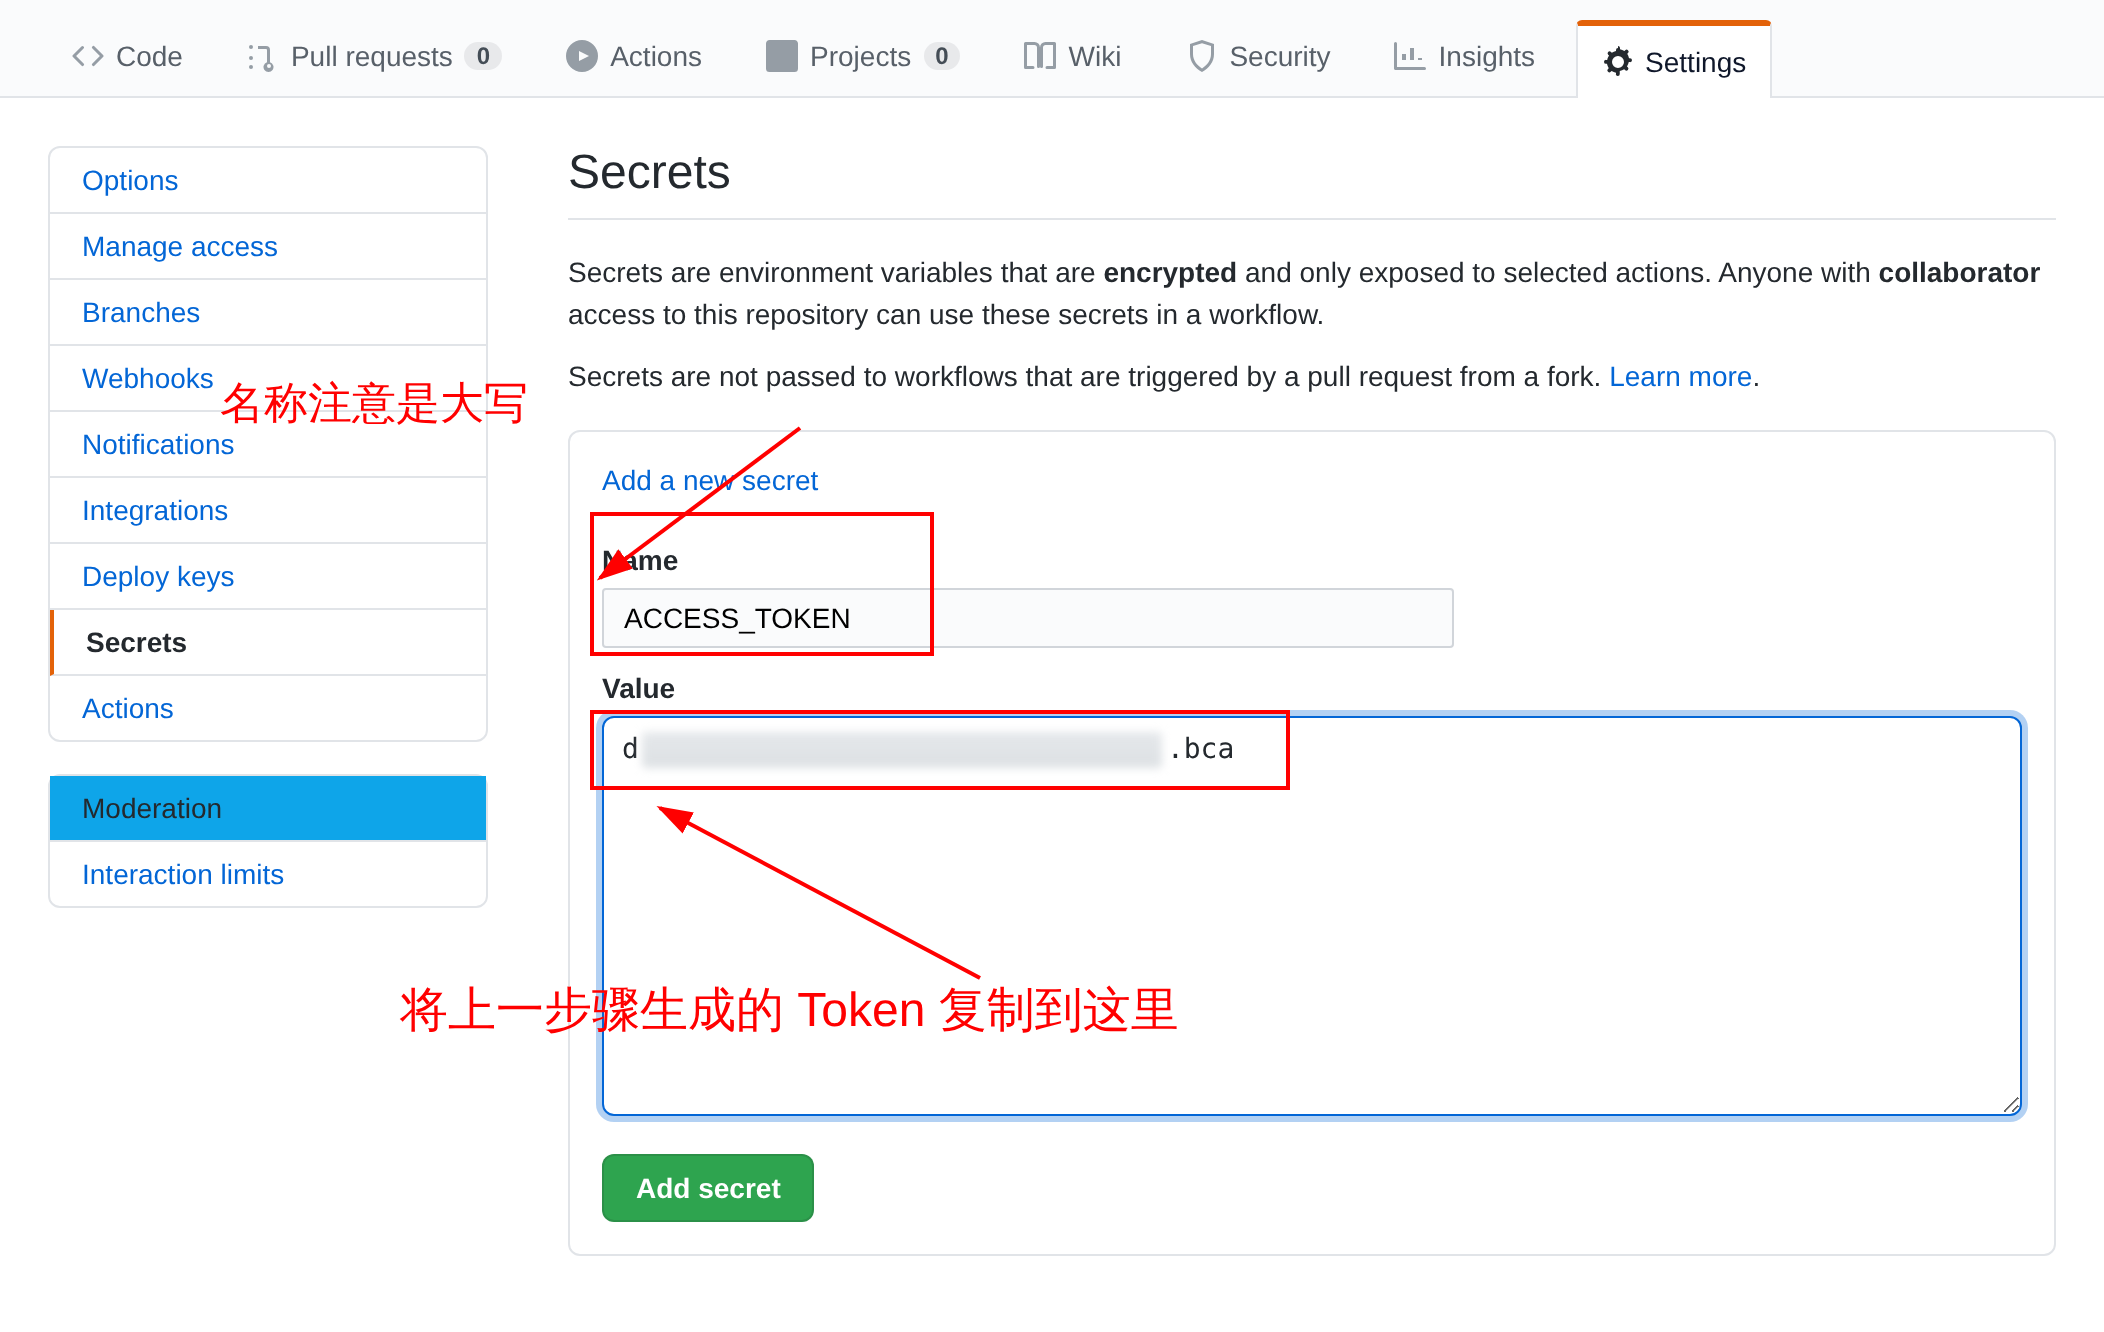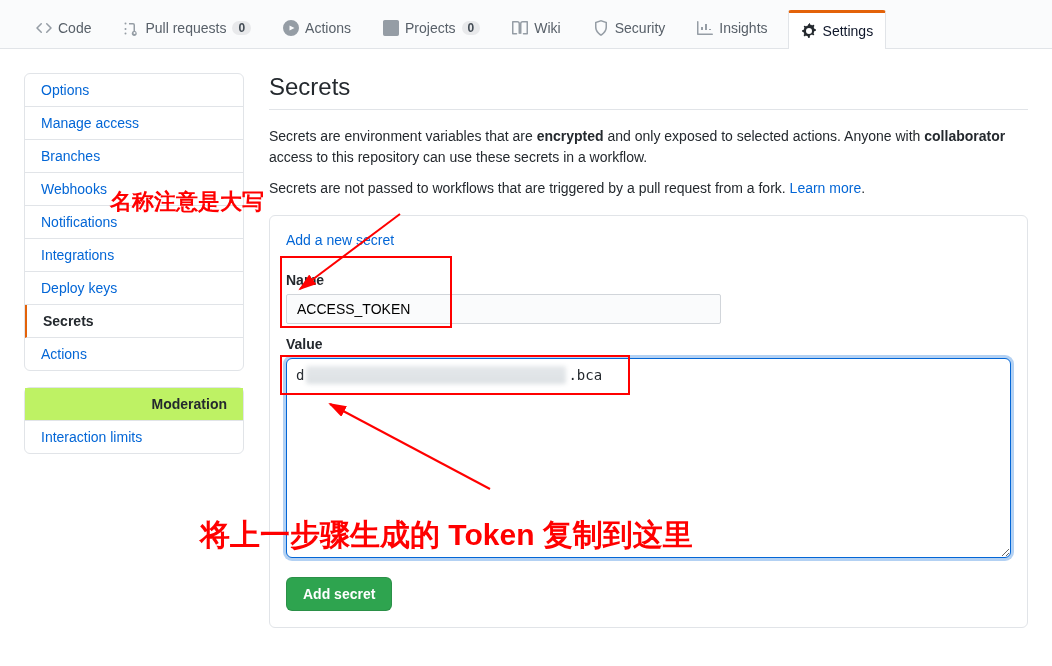"Options" .main { gap: 25px -> 40px }
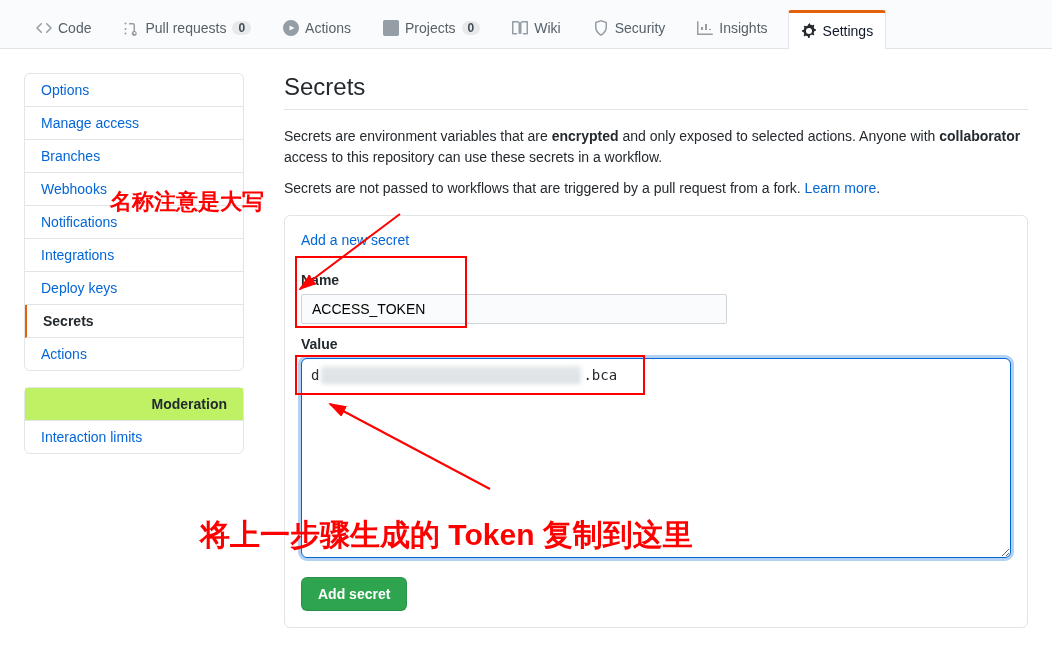"名称注意是大写" .annot { font-weight: 700 -> 400 }
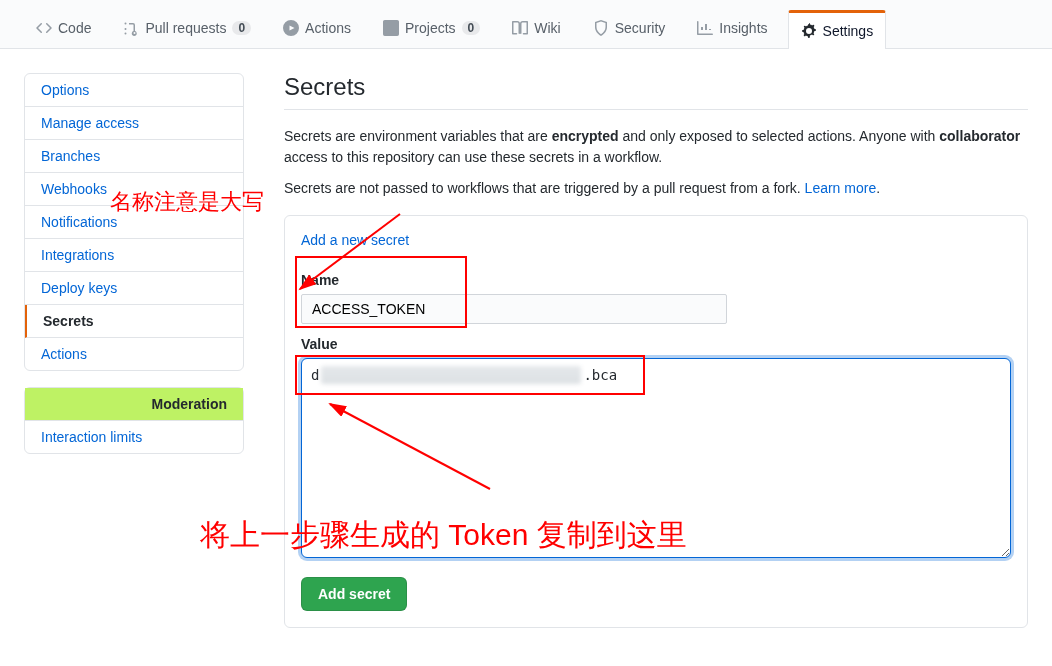"Moderation" .menu-heading { background: #bef264 -> #0ea5e9; font-weight: 700 -> 400; text-align: right -> none }
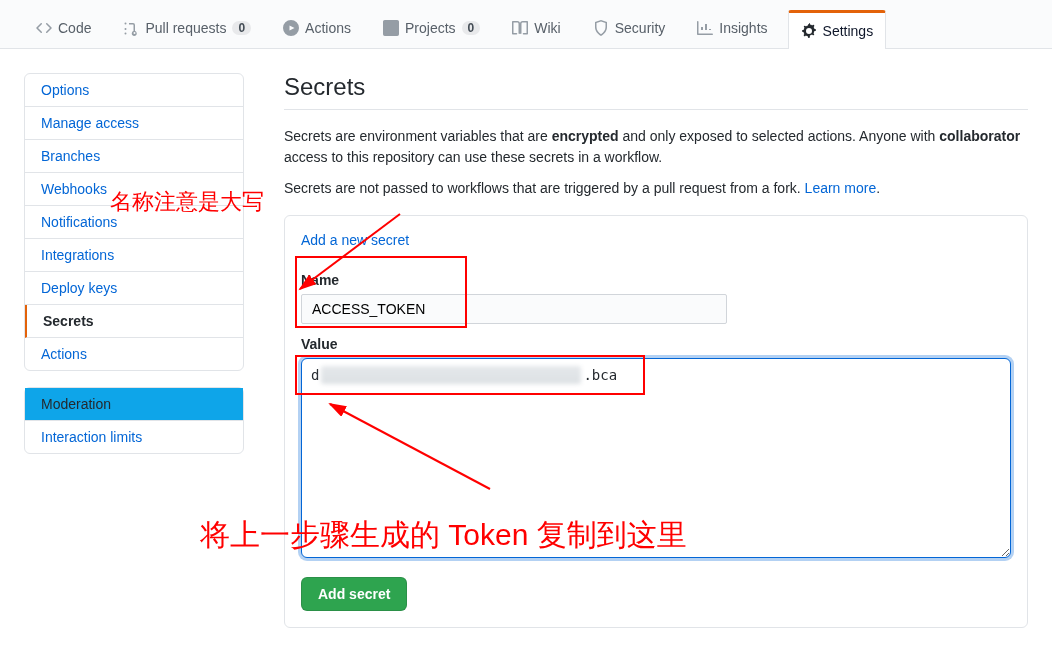"将上一步骤生成的 Token 复制到这里" div.annot { font-size: 30px -> 24px; top: 466px -> 440px }
